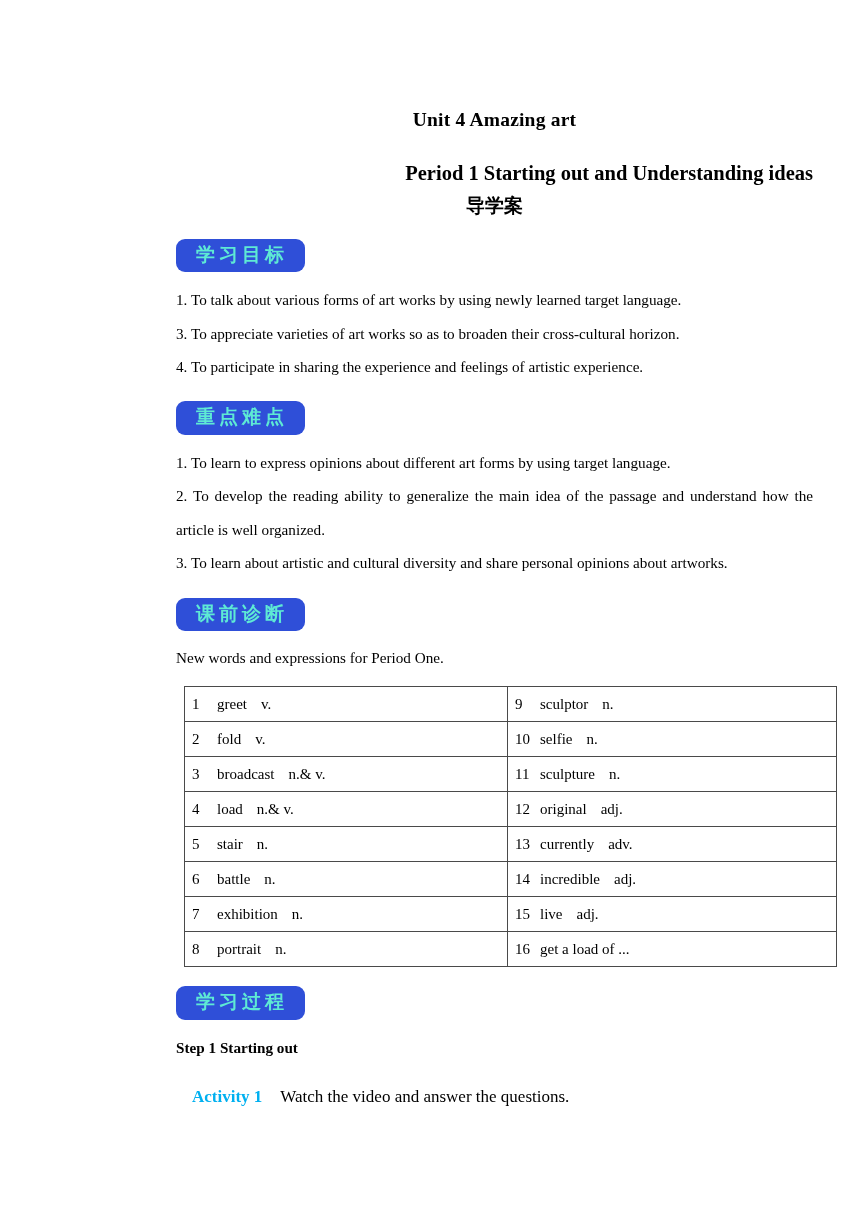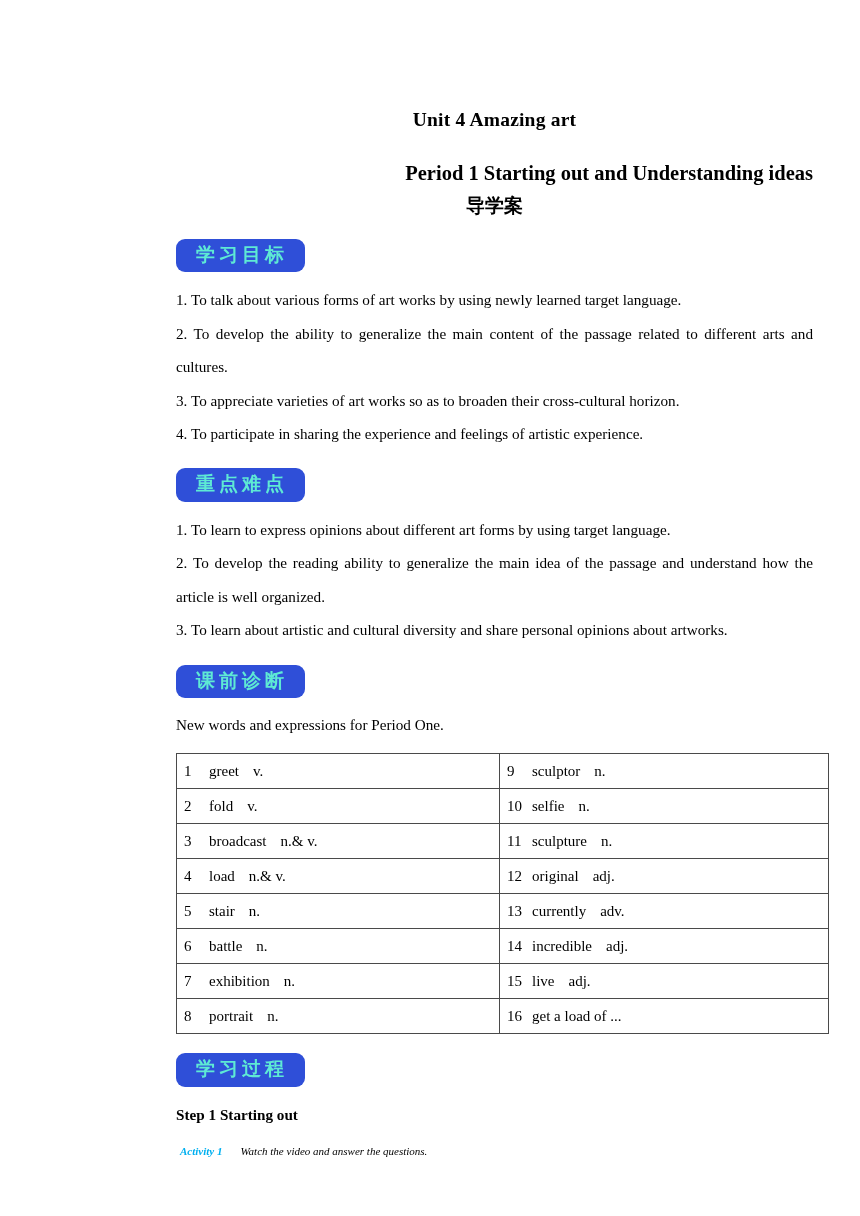"2. To develop the ability" p.para { html: <p>2. To develop the ability to generalize the main content of the passage related to different arts and cultures.</p> -> none }
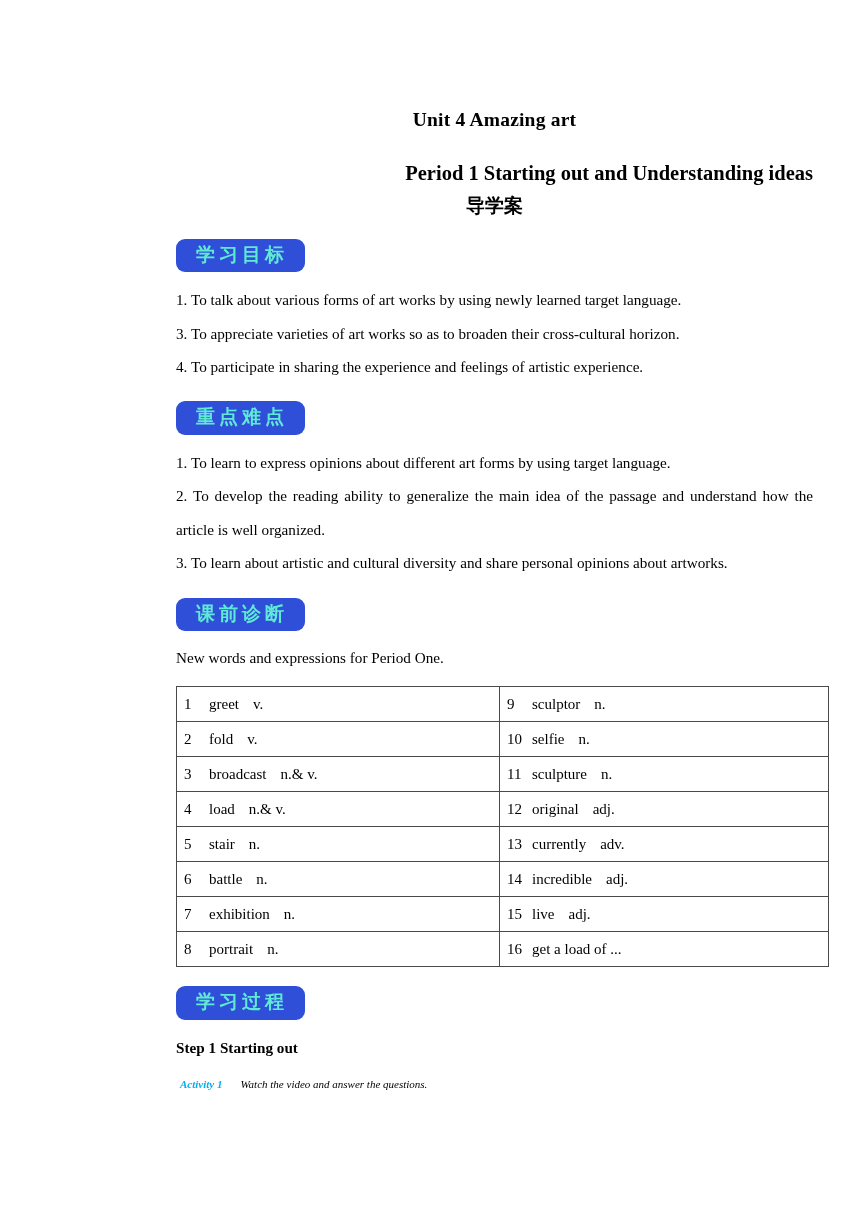"1 greet v." table.vocab { margin-left: none -> 8px }
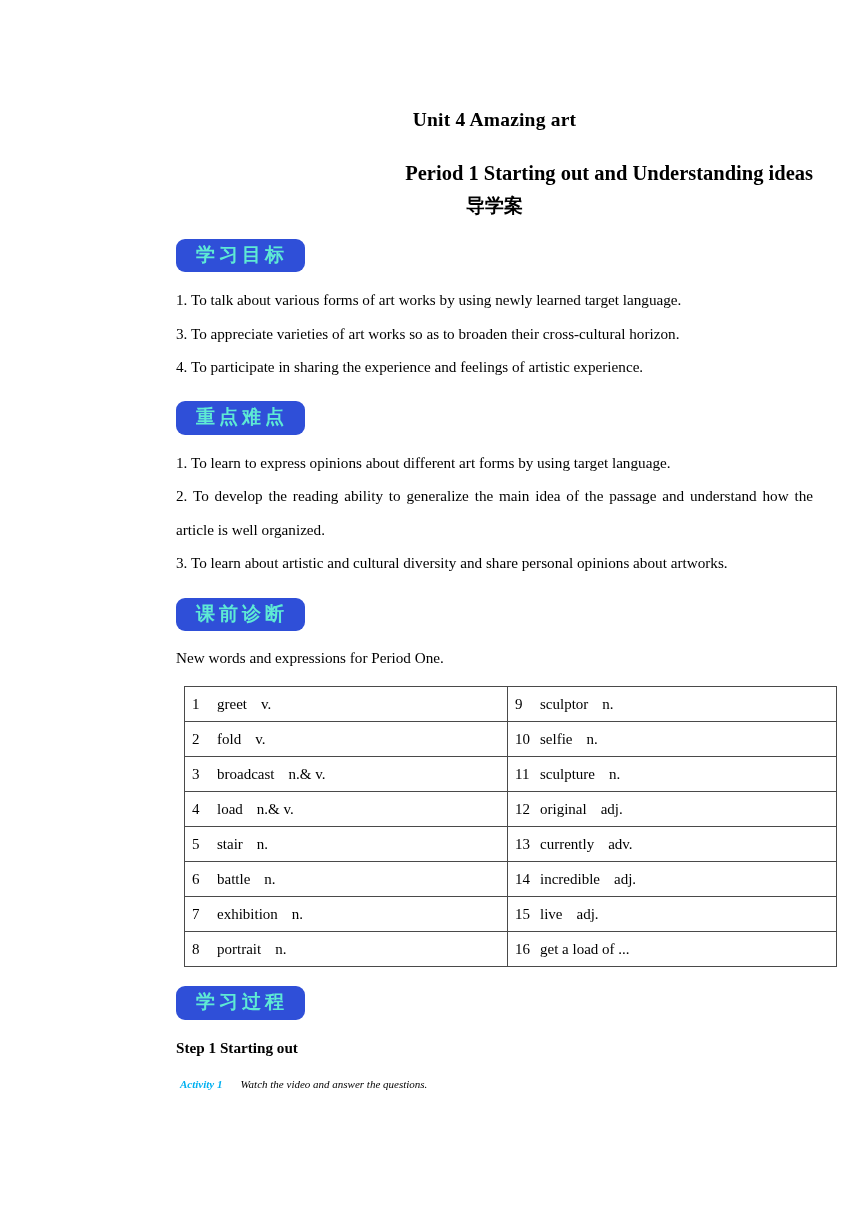"Activity 1 Watch the video" .activity-line { font-size: 11px -> 17px; font-style: italic -> none; margin: 4px -> 16px }
